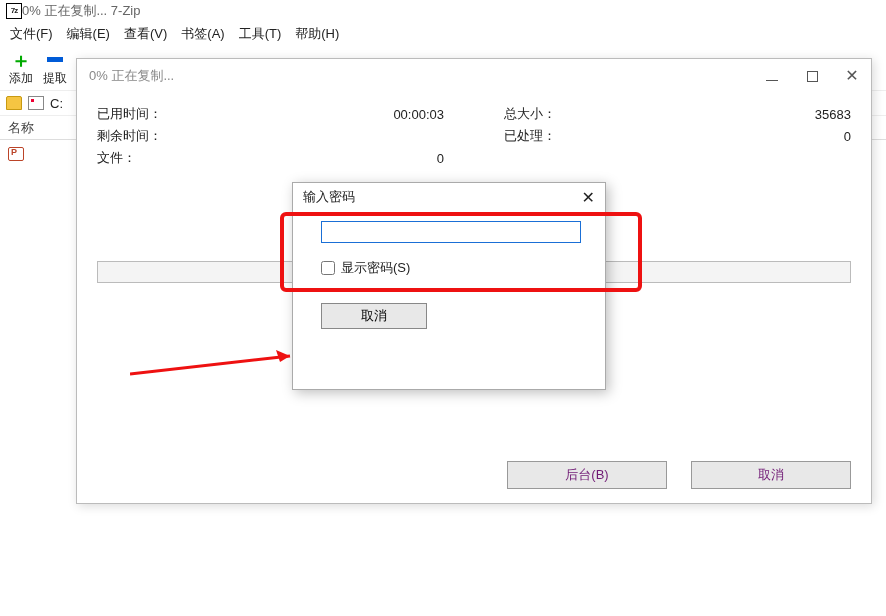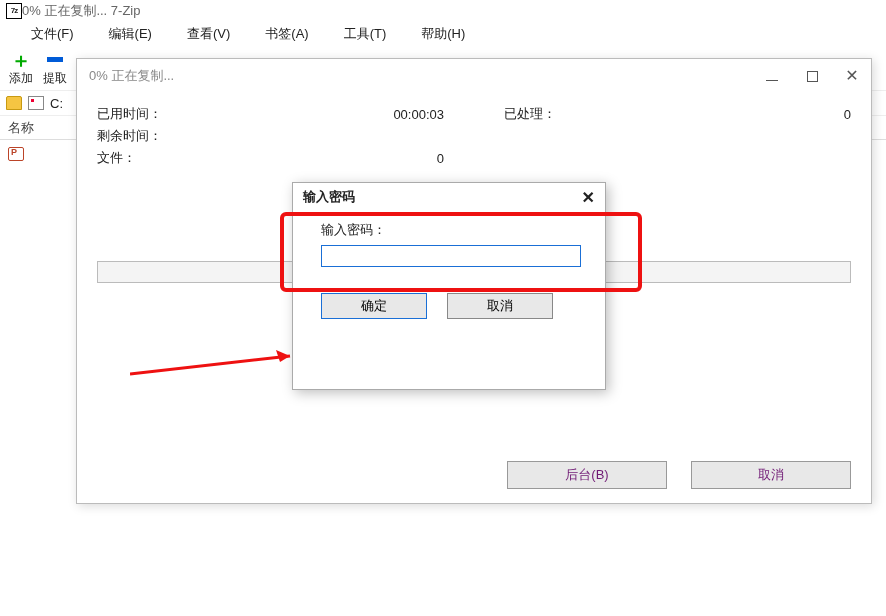"文件(F)" .menubar > div { margin-left: 21px -> none }
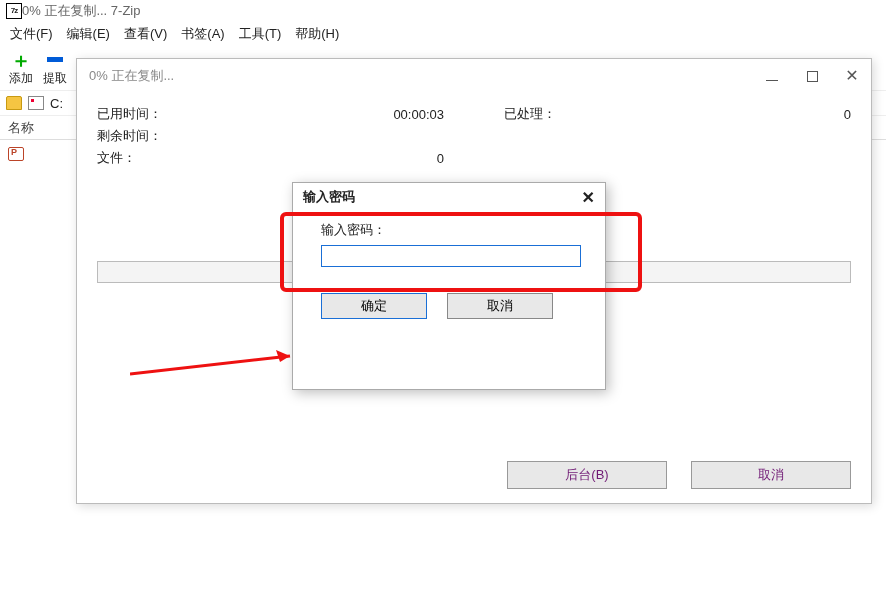"总大小：" div.stats-row { html: none -> <div> <span>总大小：</span> <span>35683</span> </div> }
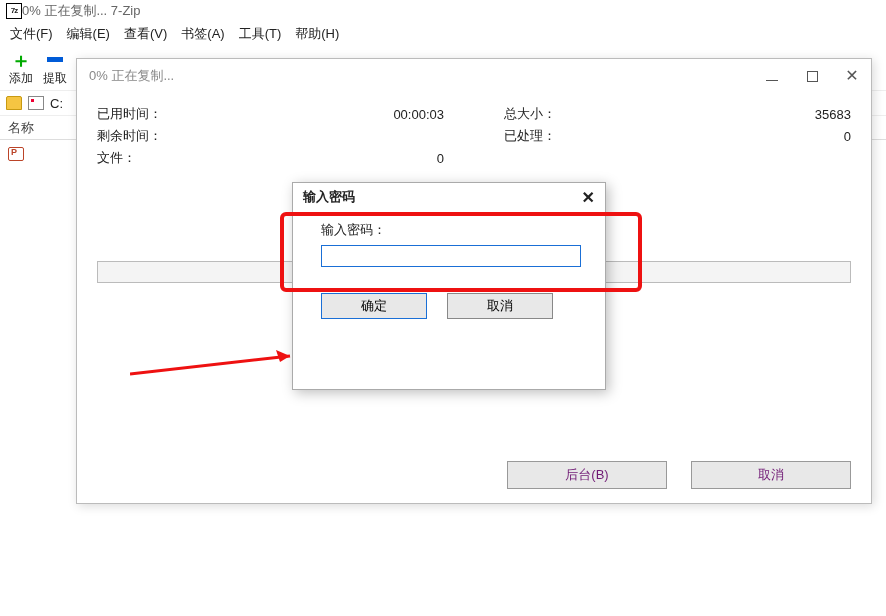"输入密码" .pwd-titlebar { font-weight: bold -> none }
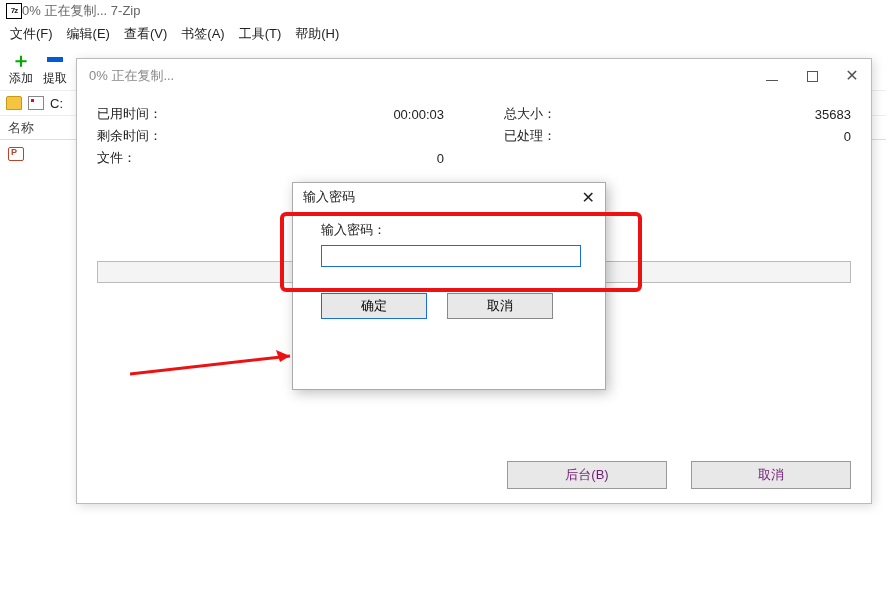"输入密码：" div.pwd-label { html: <div>输入密码：</div> -> none }
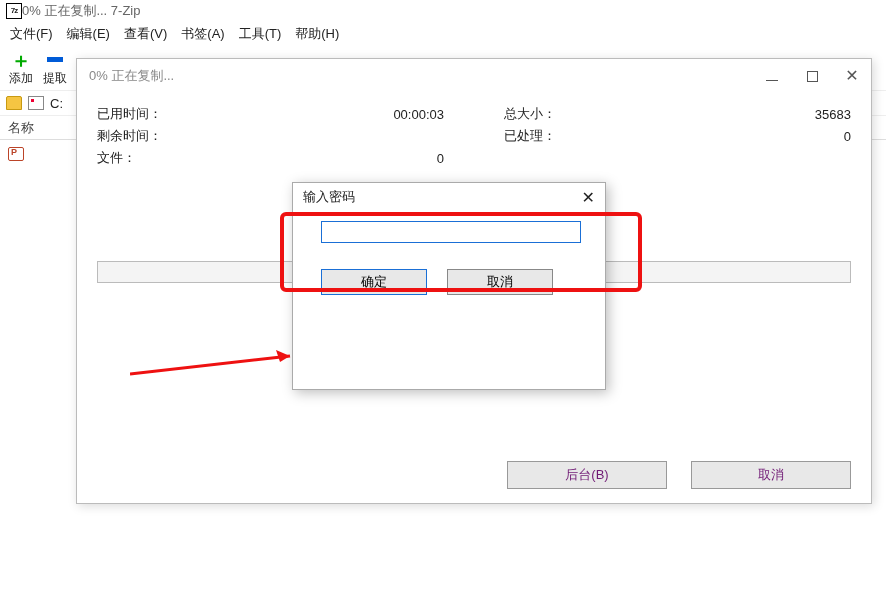"显示密码(S)" div.pwd-chkrow { html: none -> <div> <input> <span>显示密码(S)</span> </div> }
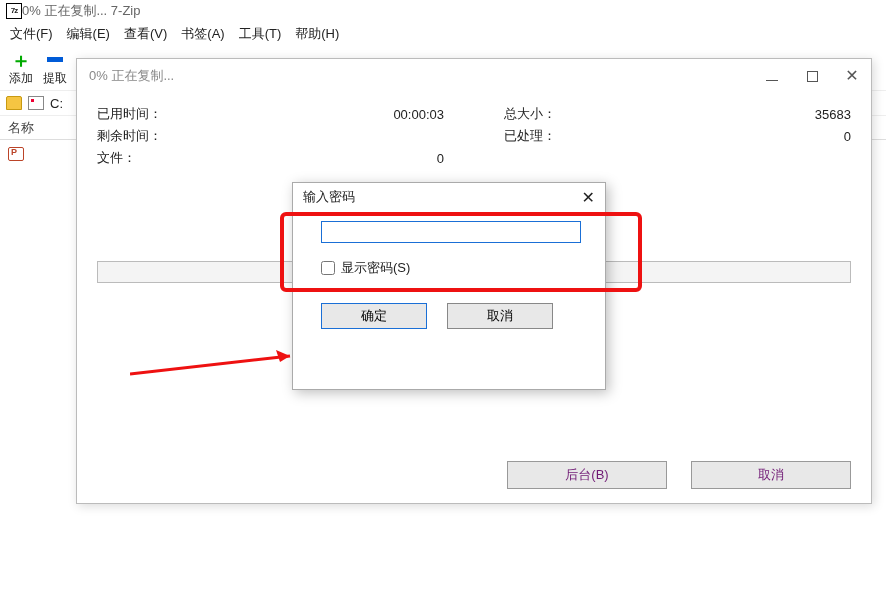"确定" button.primary { html: <button>确定</button> -> none }
